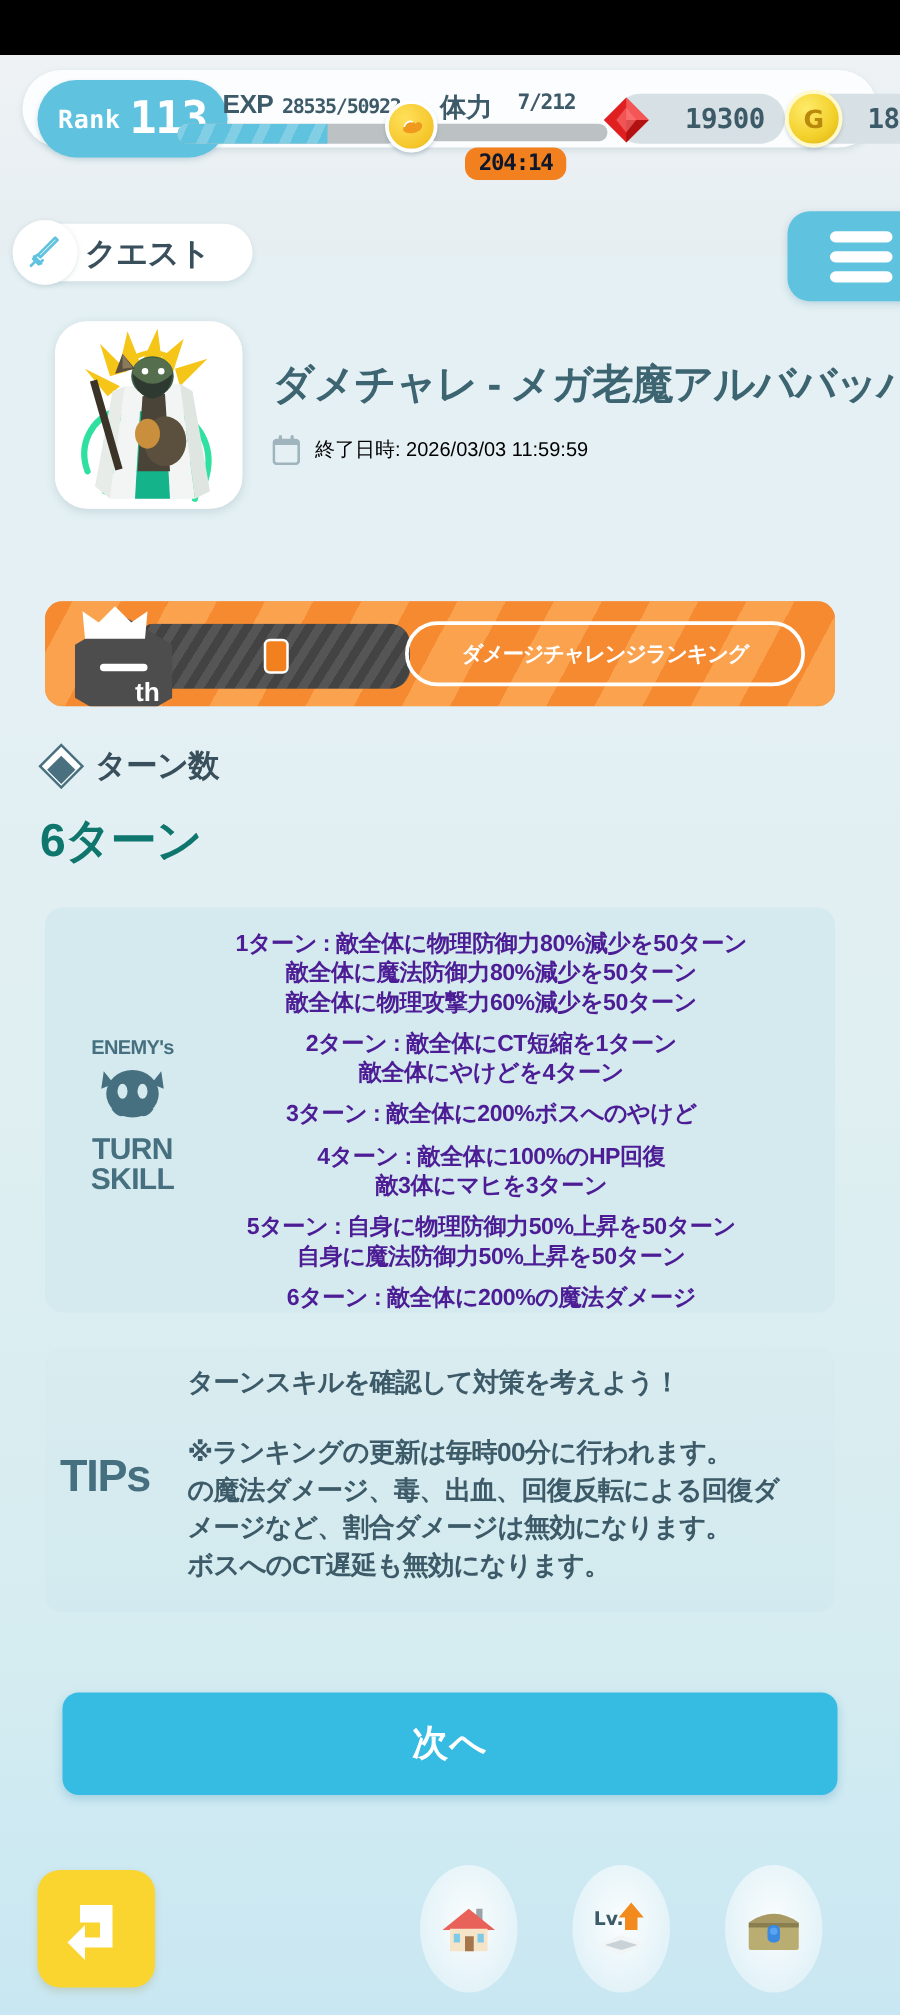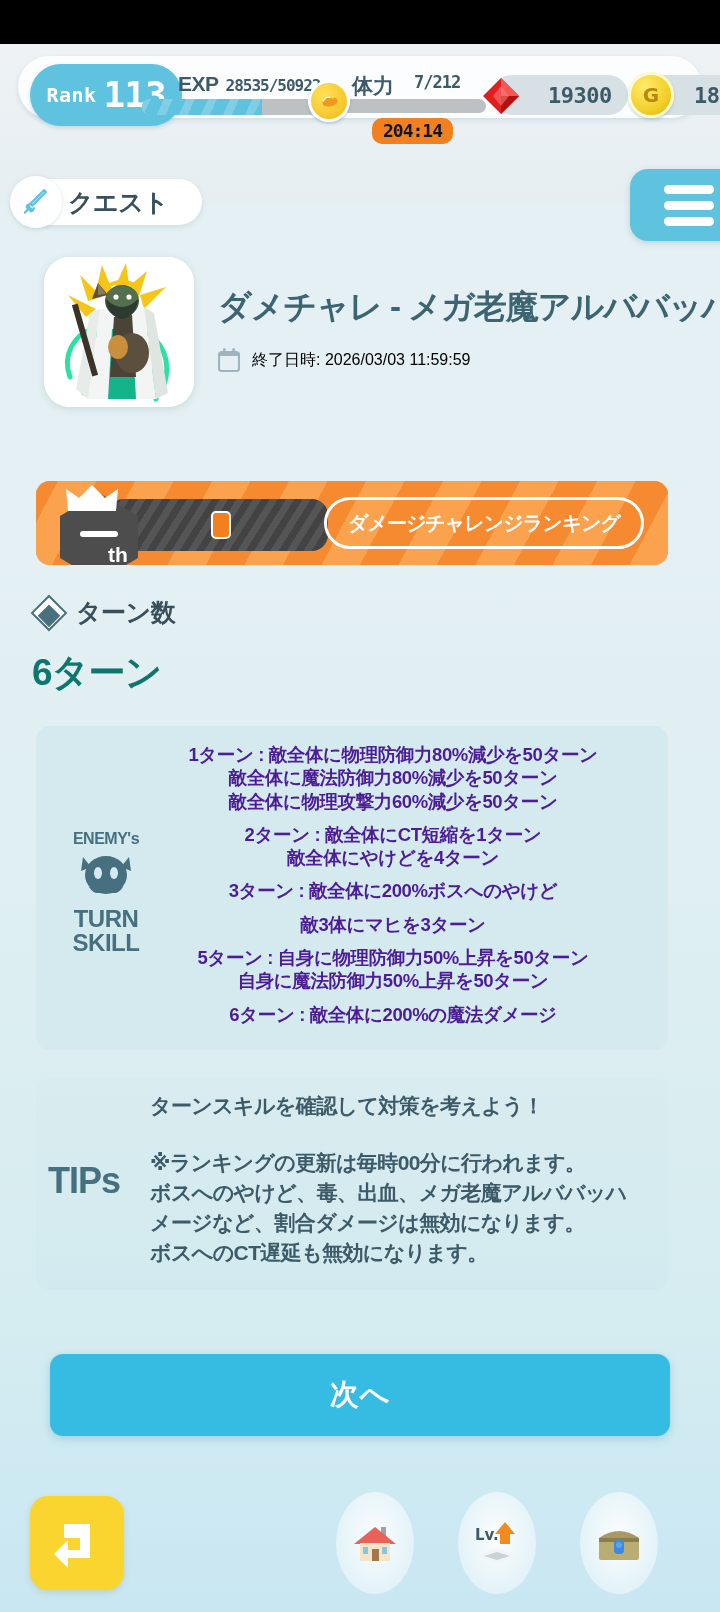"ダメージチャレンジランキング" .rank-btn { font-size: 20px -> 17px }
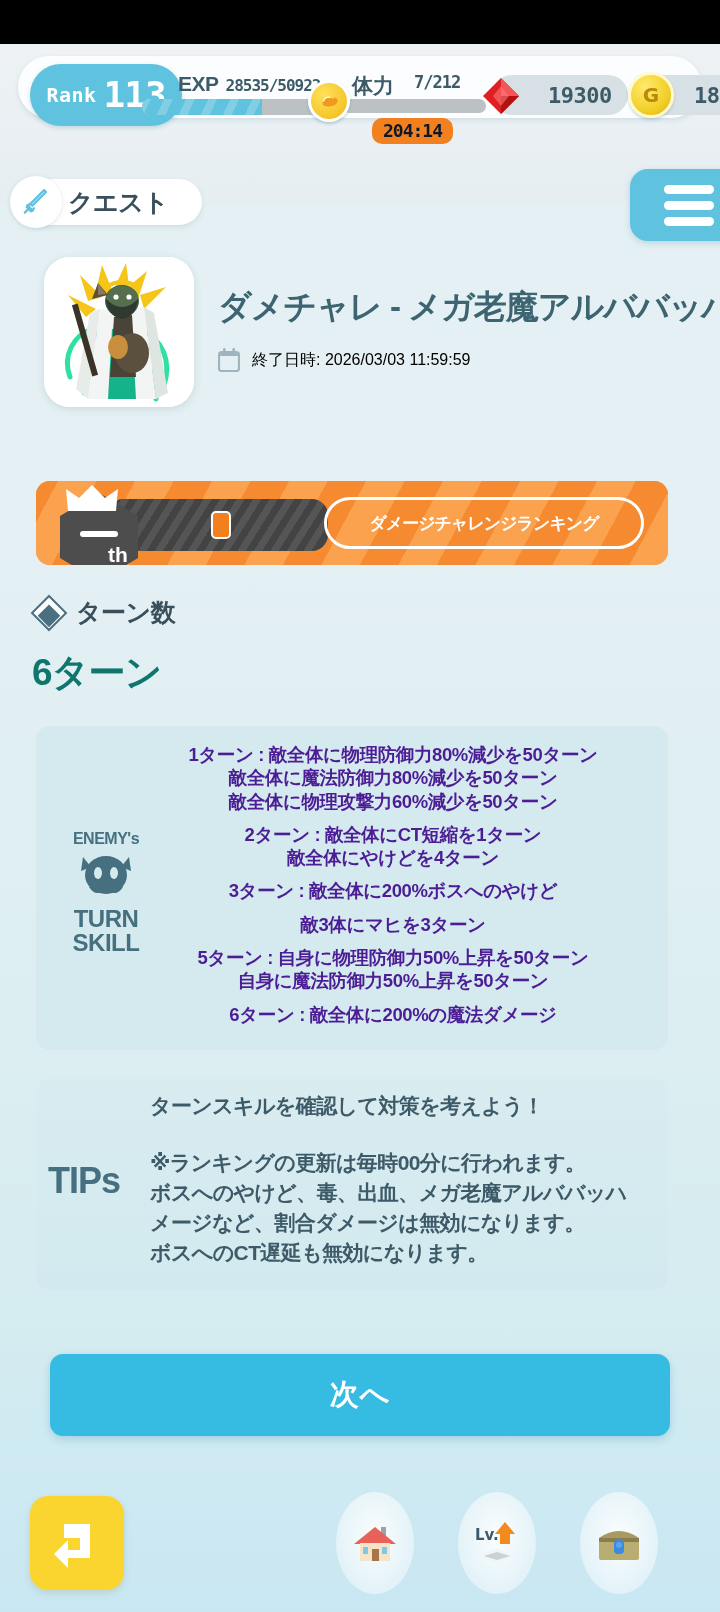"4ターン : 敵全体に100%のHP回復" div.skill-line { html: none -> <div>4ターン : 敵全体に100%のHP回復</div> }
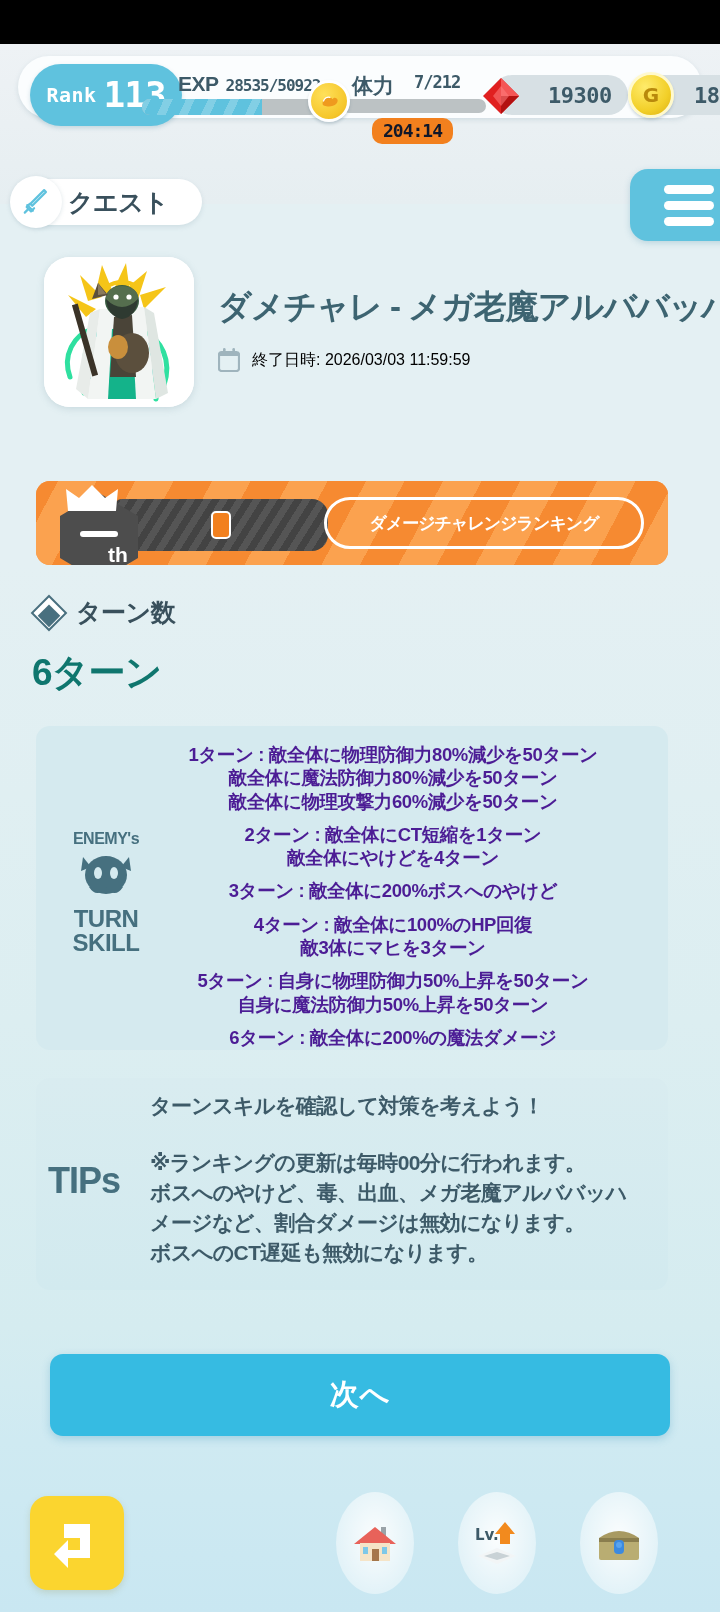"ボスへのやけど、毒、出血、メガ老魔アルババッハ" div.tips-line { text: ボスへのやけど、毒、出血、メガ老魔アルババッハ -> の魔法ダメージ、毒、出血、回復反転による回復ダ }
